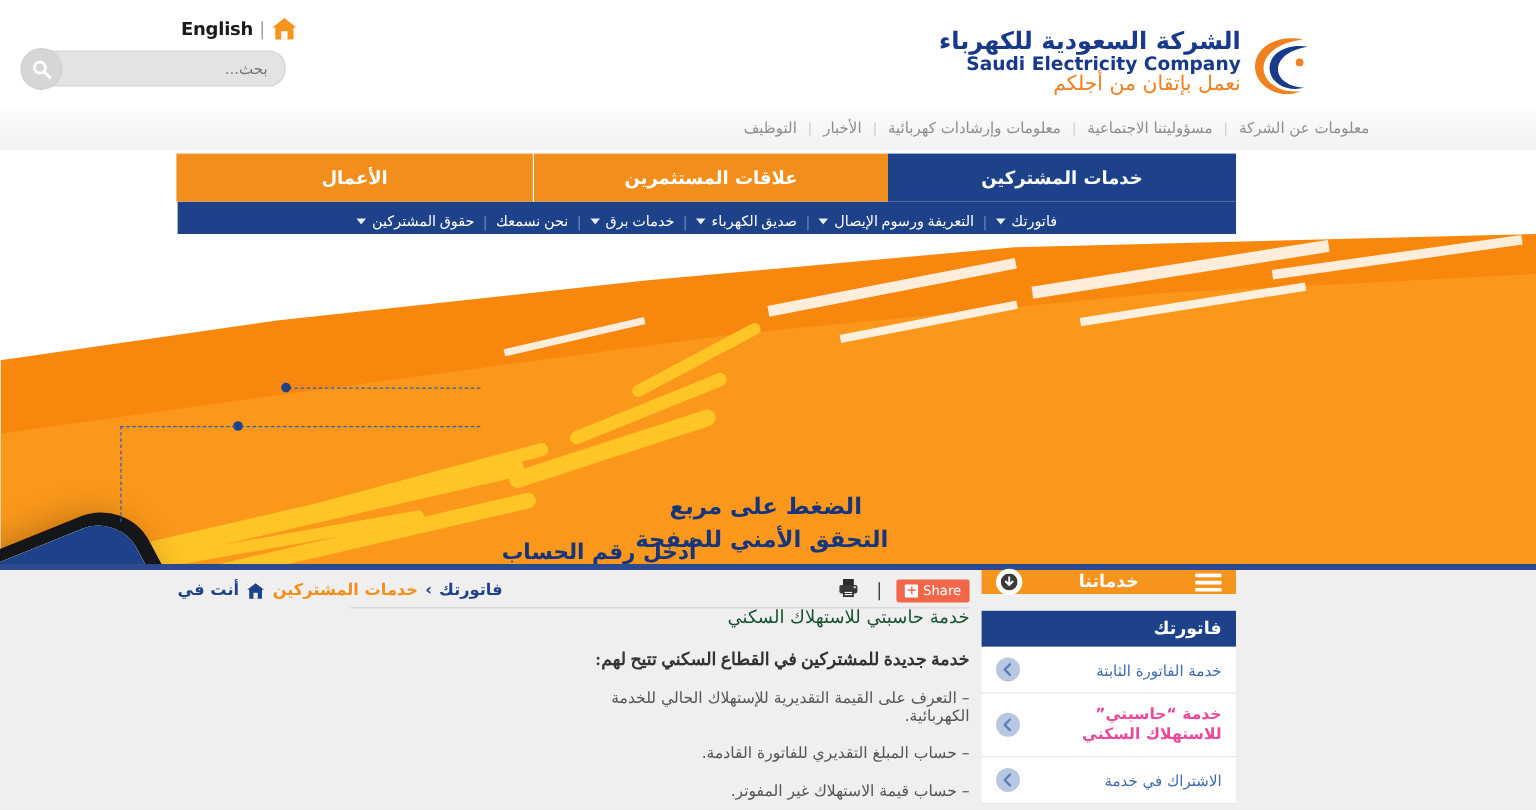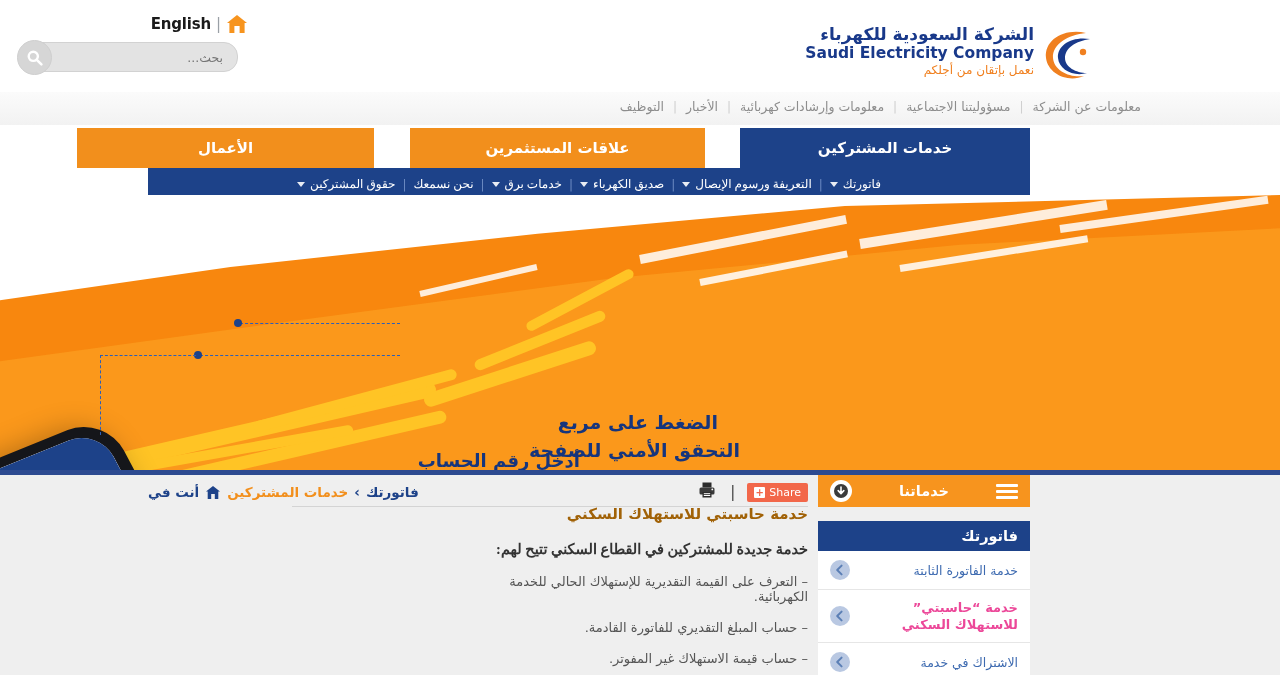"الشركة السعودية للكهرباء" .logo-ar { font-size: 17px -> 20px }
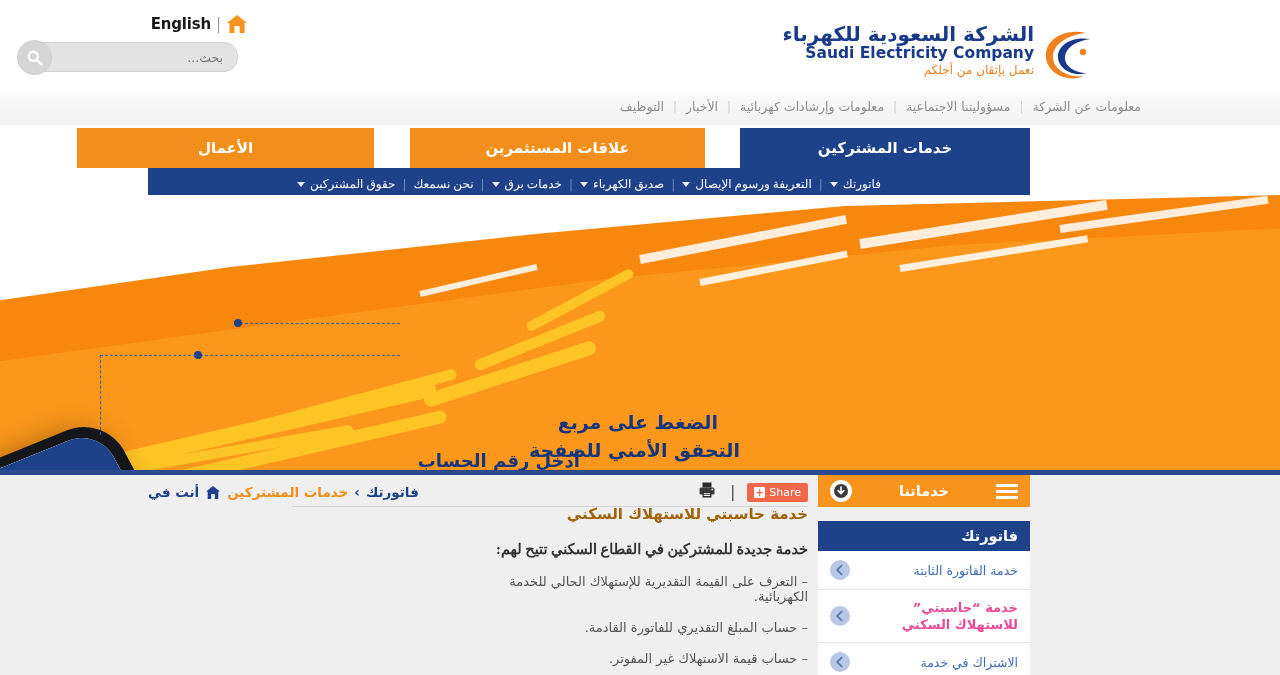"نعمل بإتقان من أجلكم" .logo-slogan { font-size: 12px -> 17px }
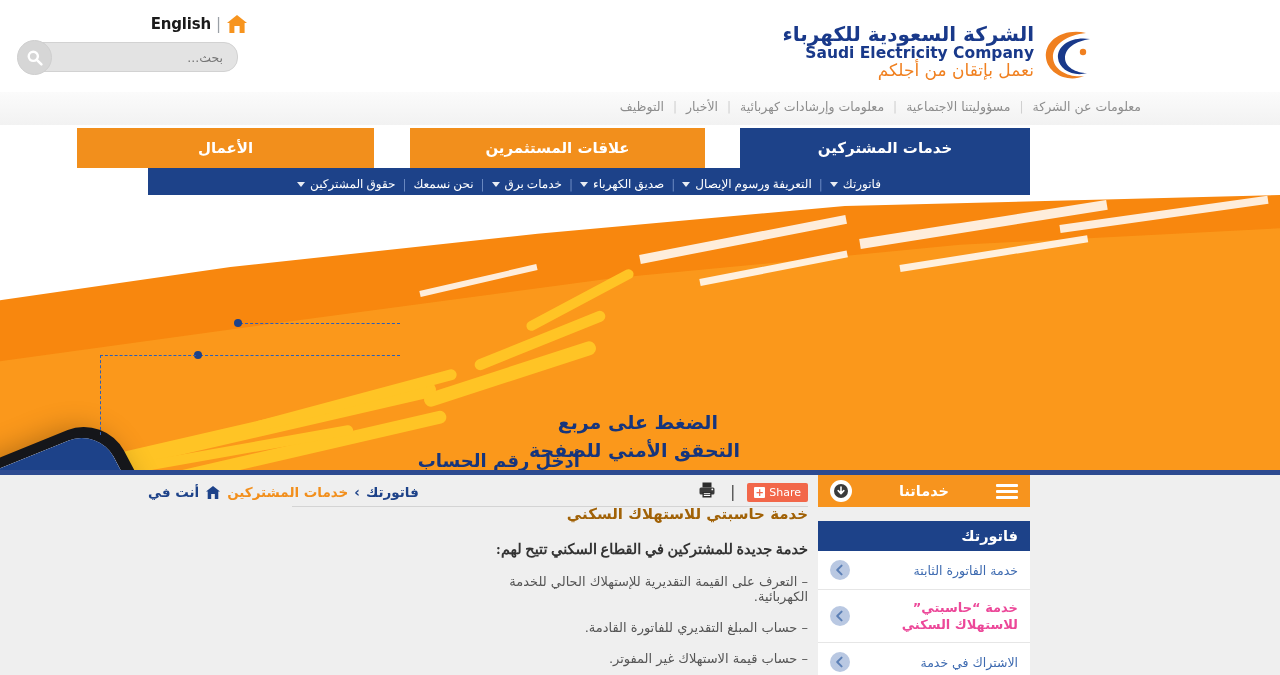"الأعمال" .tab { margin-left: 35px -> none }
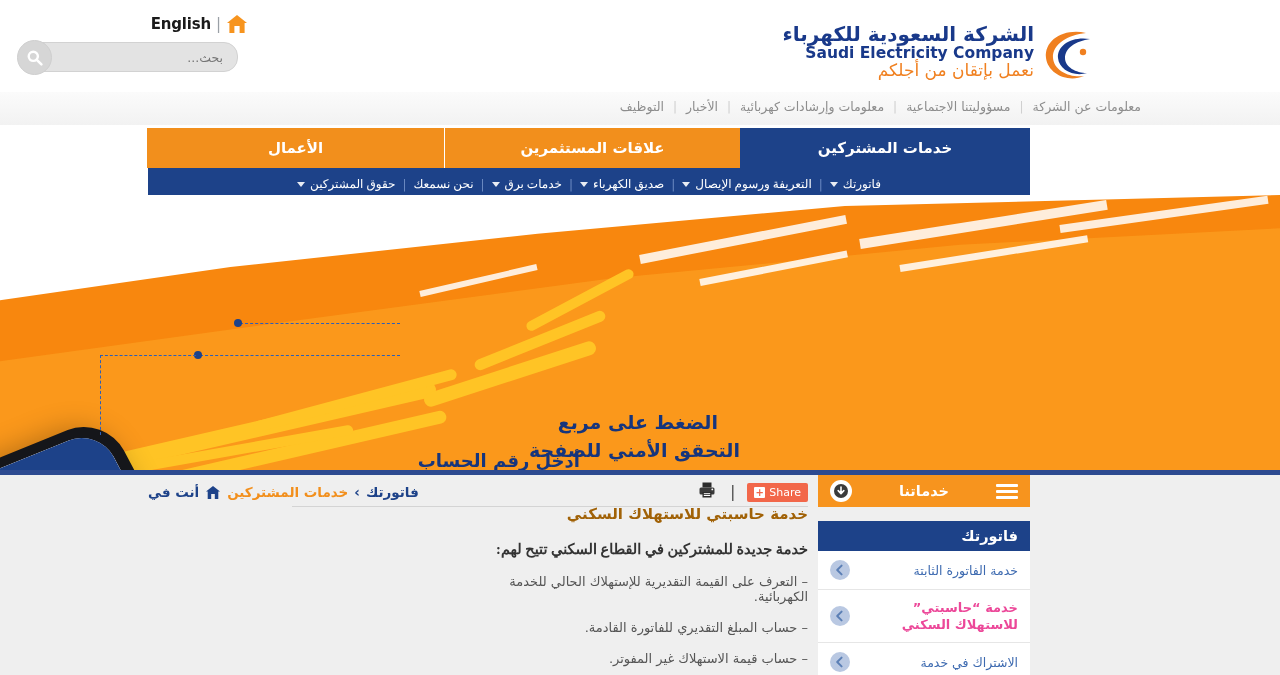"خدماتنا" .sb-head { height: 32px -> 20px }
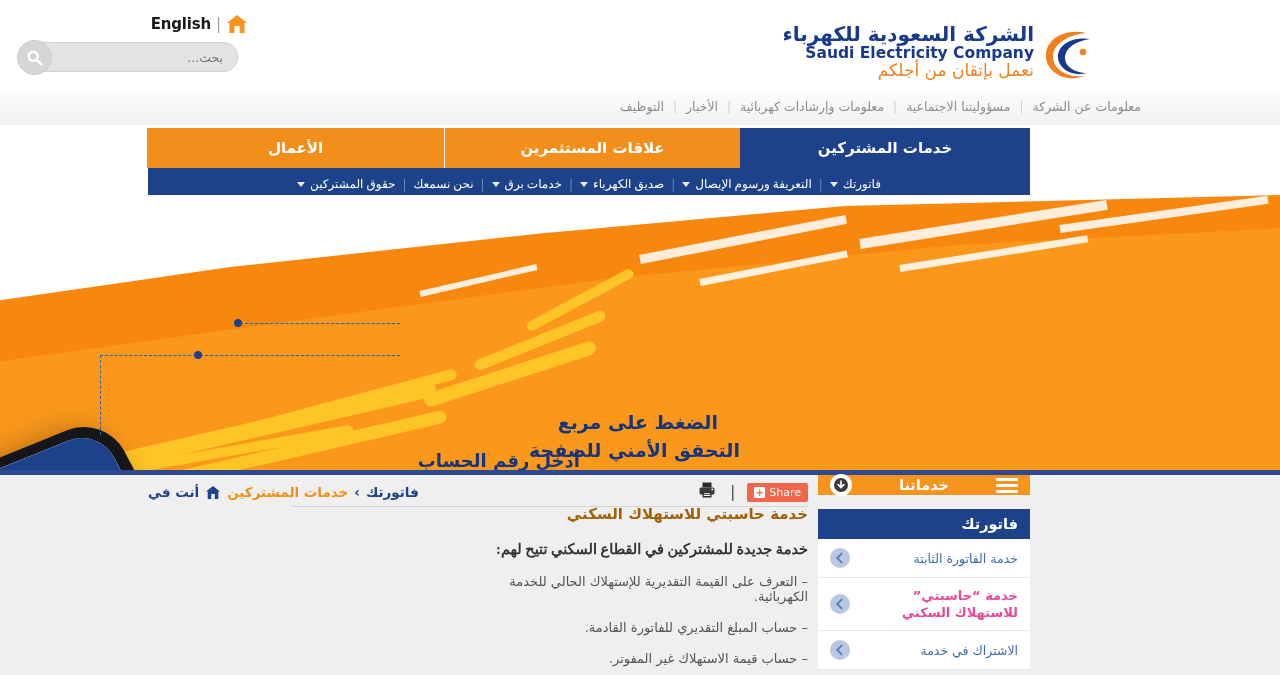"خدمة حاسبتي للاستهلاك السكني" .art-title { color: #a16207 -> #14532d; font-weight: bold -> normal }
